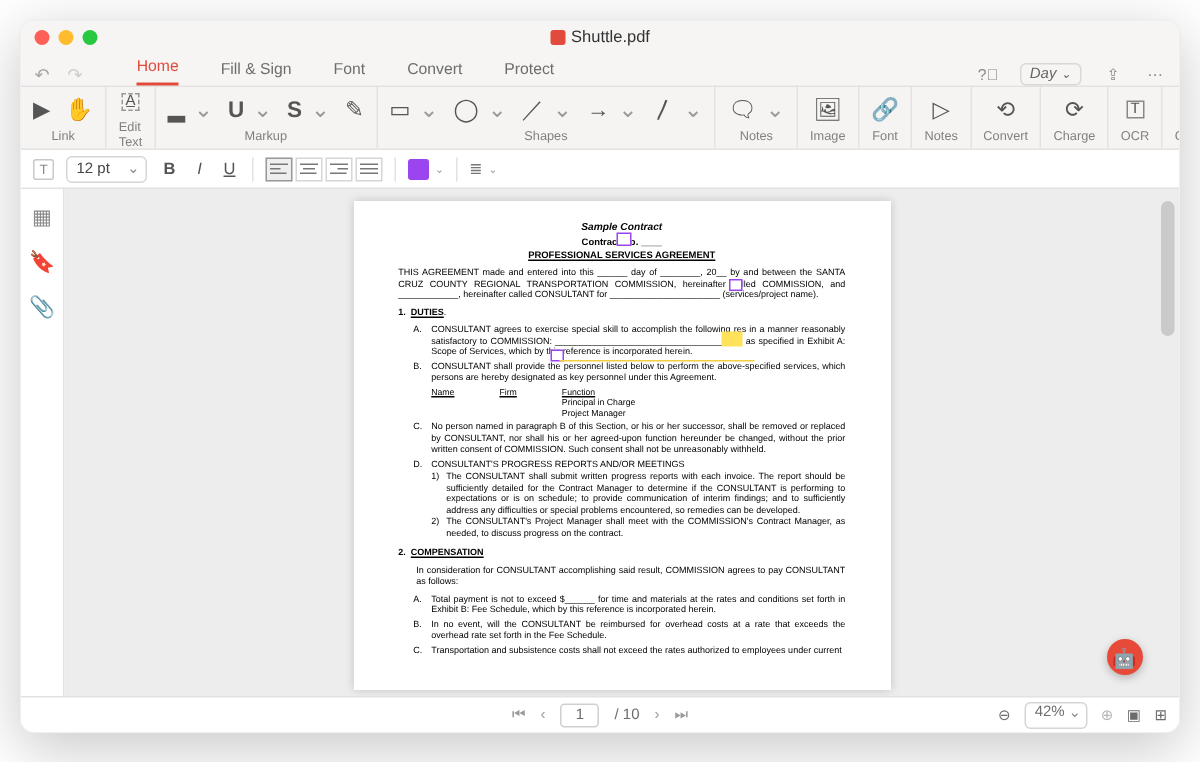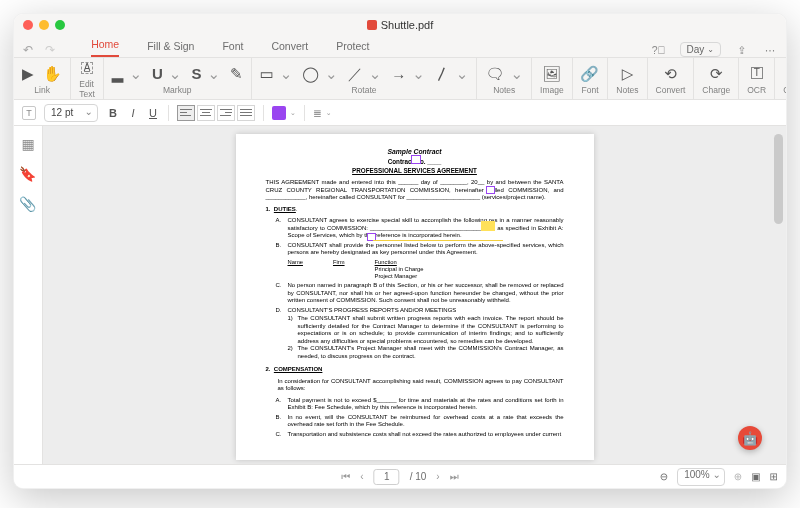"Day" .pill { font-style: none -> italic }
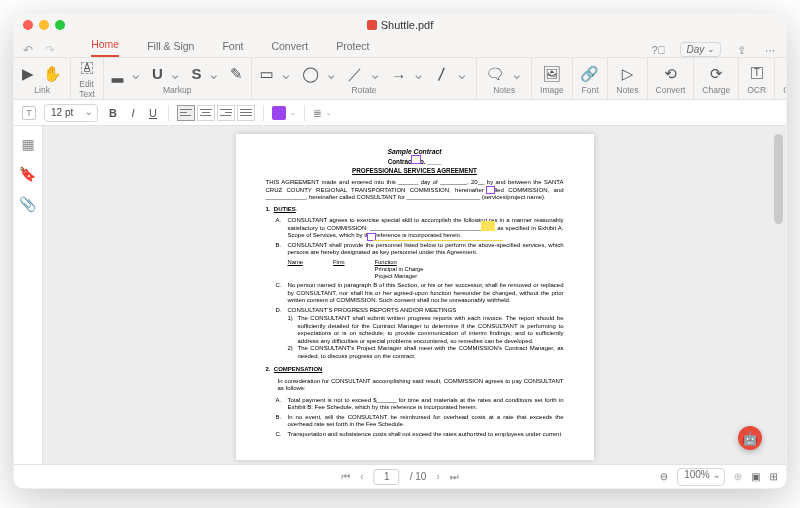"Rotate" div.lbl { text: Rotate -> Shapes }
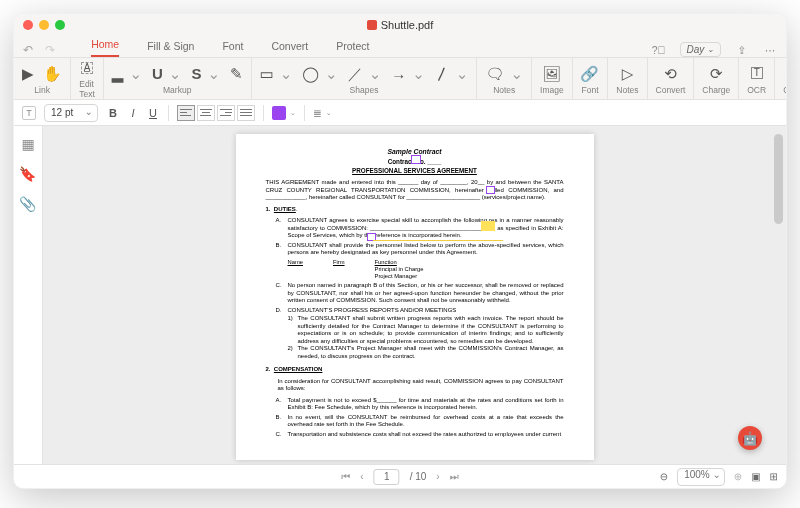"100%" span.zoom { text: 100% -> 42% }
